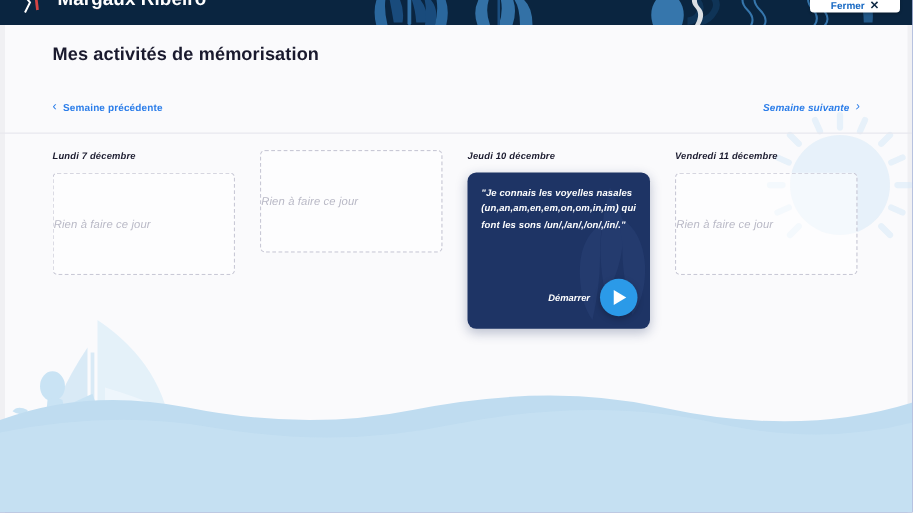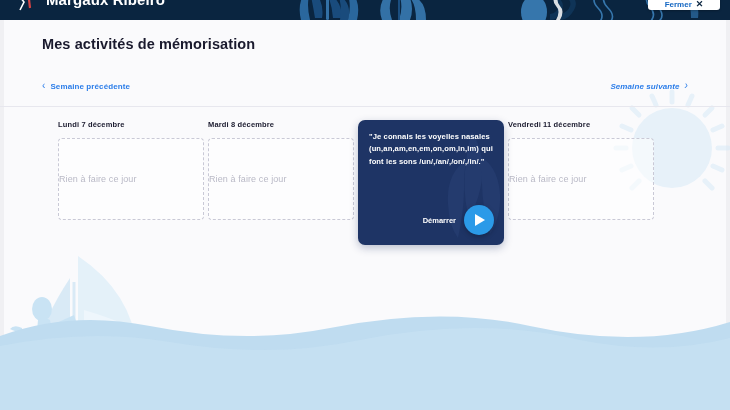"Lundi 7 décembre" .days { font-style: none -> italic; gap: 4px -> 20px; left: 58px -> 42px }
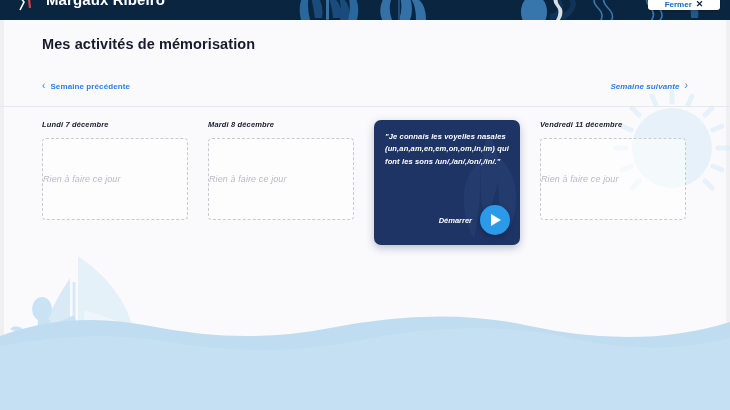"Mardi 8 décembre" div.day-label { html: <div>Mardi 8 décembre</div> -> none }
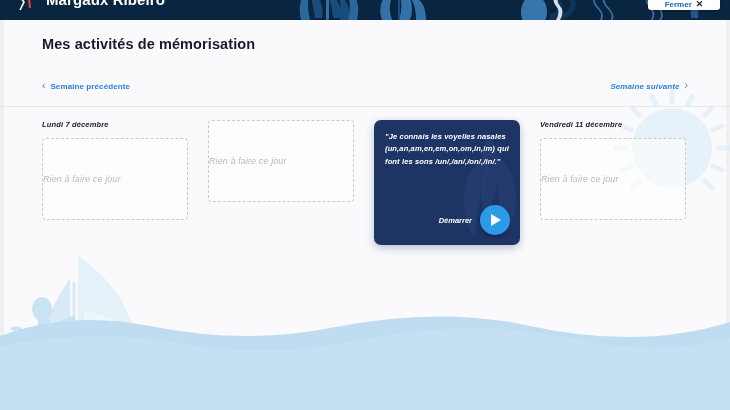"Jeudi 10 décembre" div.day-label { html: none -> <div>Jeudi 10 décembre</div> }
